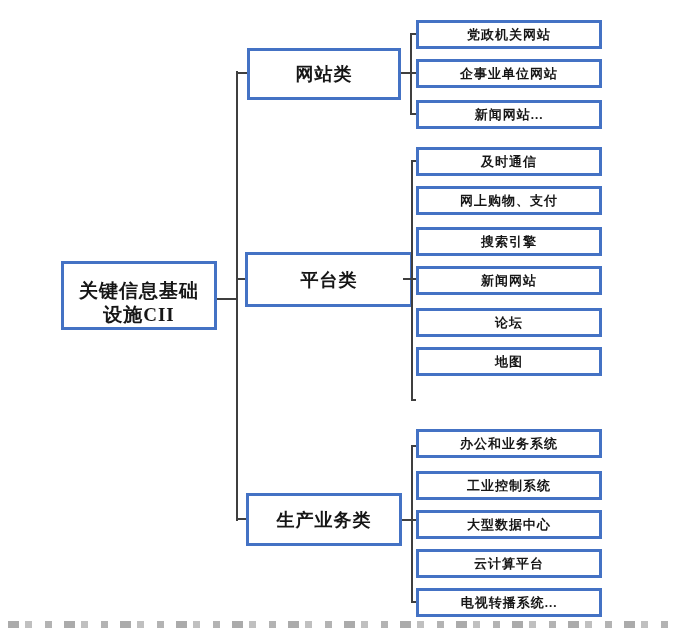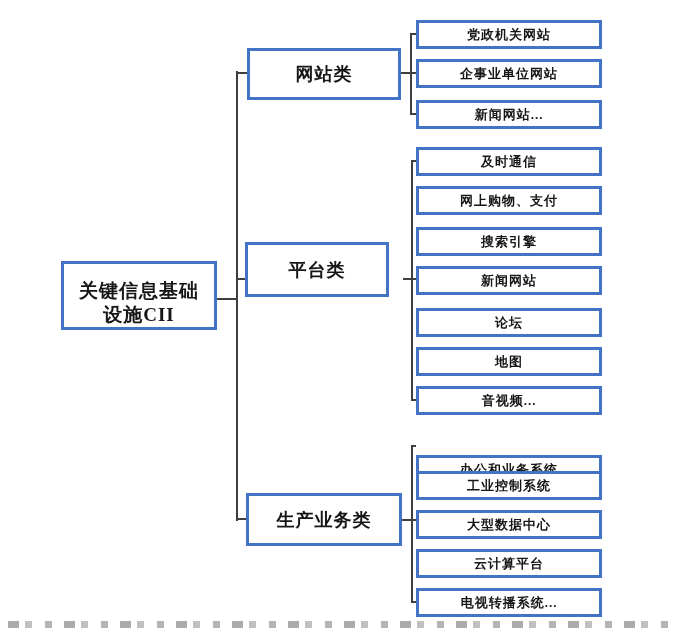"平台类" .cat-platform { top: 242px -> 252px; width: 144px -> 168px }
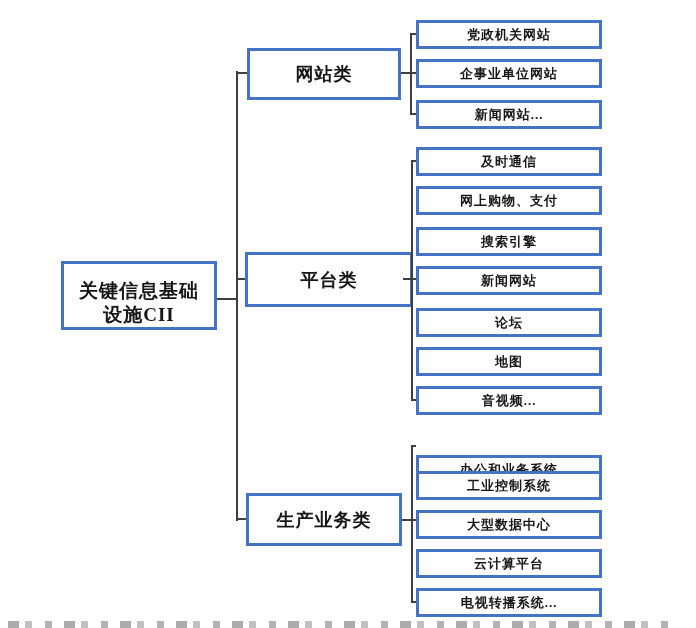"音视频..." div.node { html: <div> <span>音视频...</span> </div> -> none }
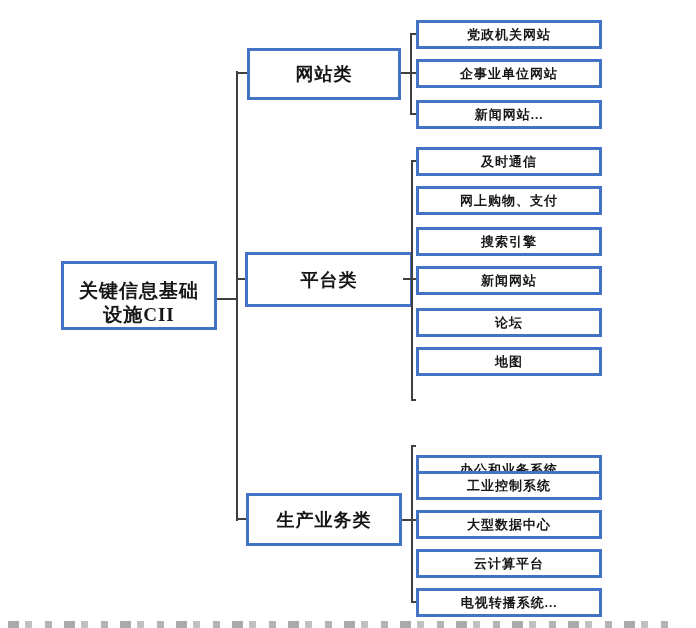"办公和业务系统" div.node { top: 455px -> 429px }
